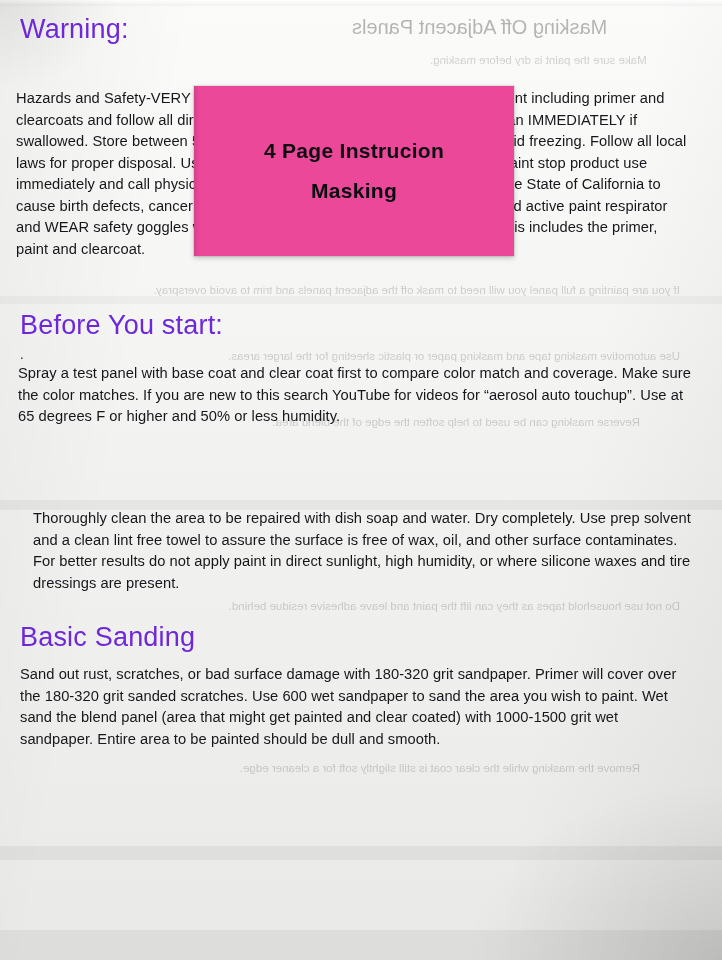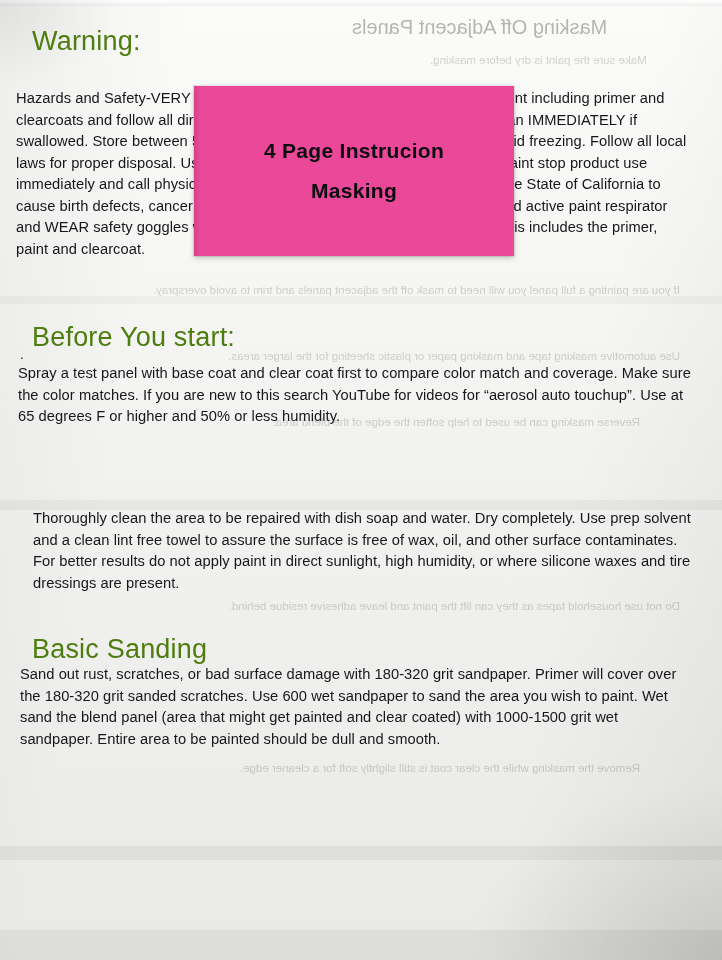"Warning:" h1.section { color: #4d7c0f -> #6d28d9; margin: 16px -> 4px }
